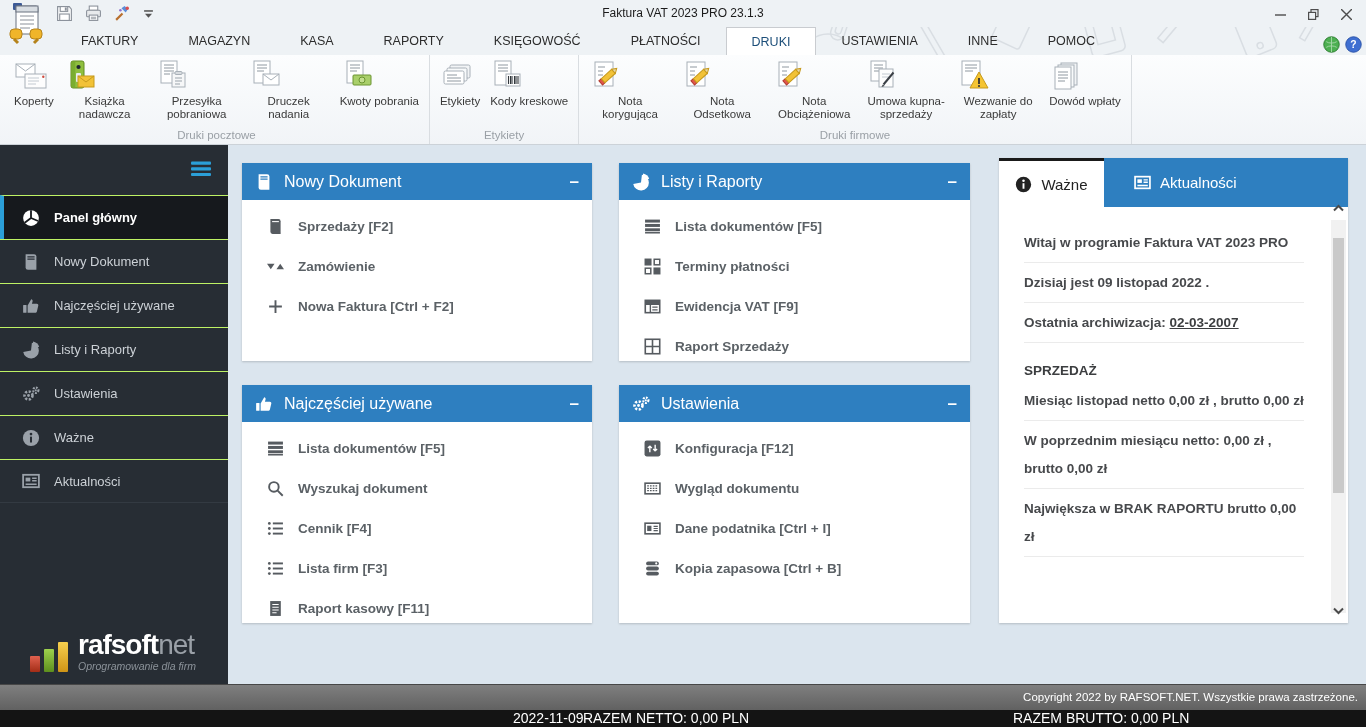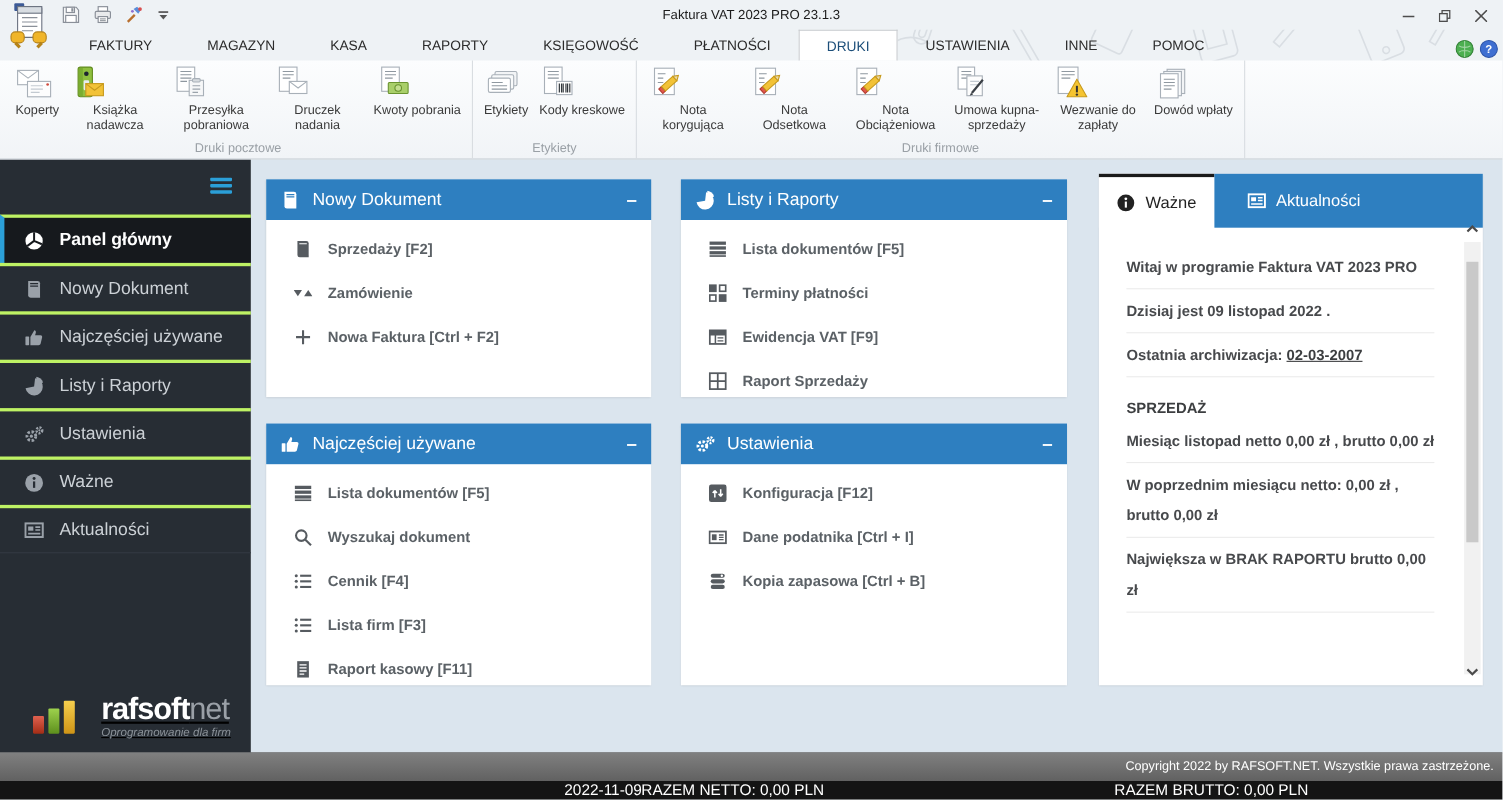"Panel główny" .snav-item { border-top: 3px solid #bef264 -> 1px solid #bef264; font-size: 16px -> 13px }
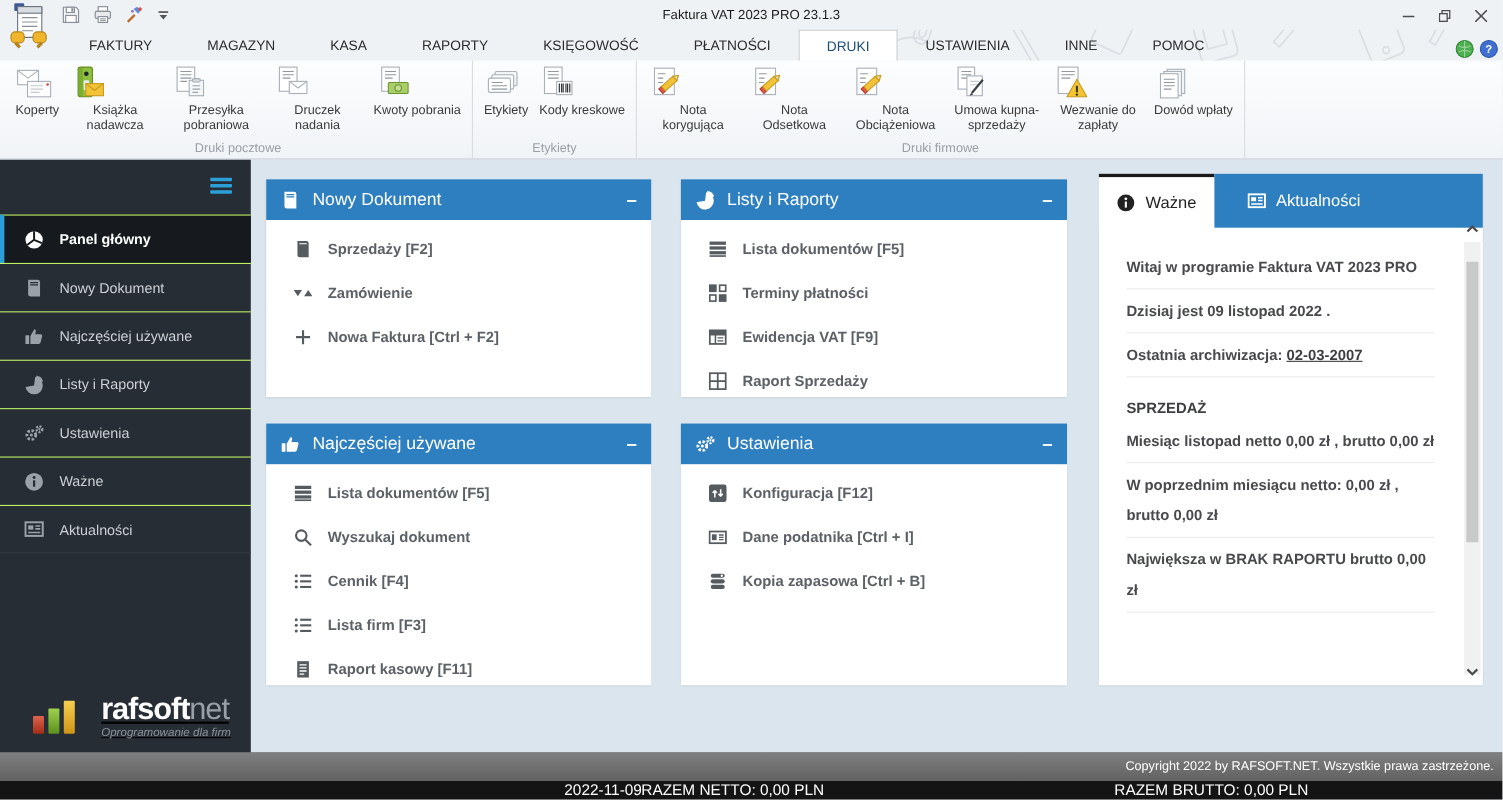"Wygląd dokumentu" div.pitem { html: none -> <div> <svg> <rect></rect> <path></path> </svg> <span>Wygląd dokumentu</span> </div> }
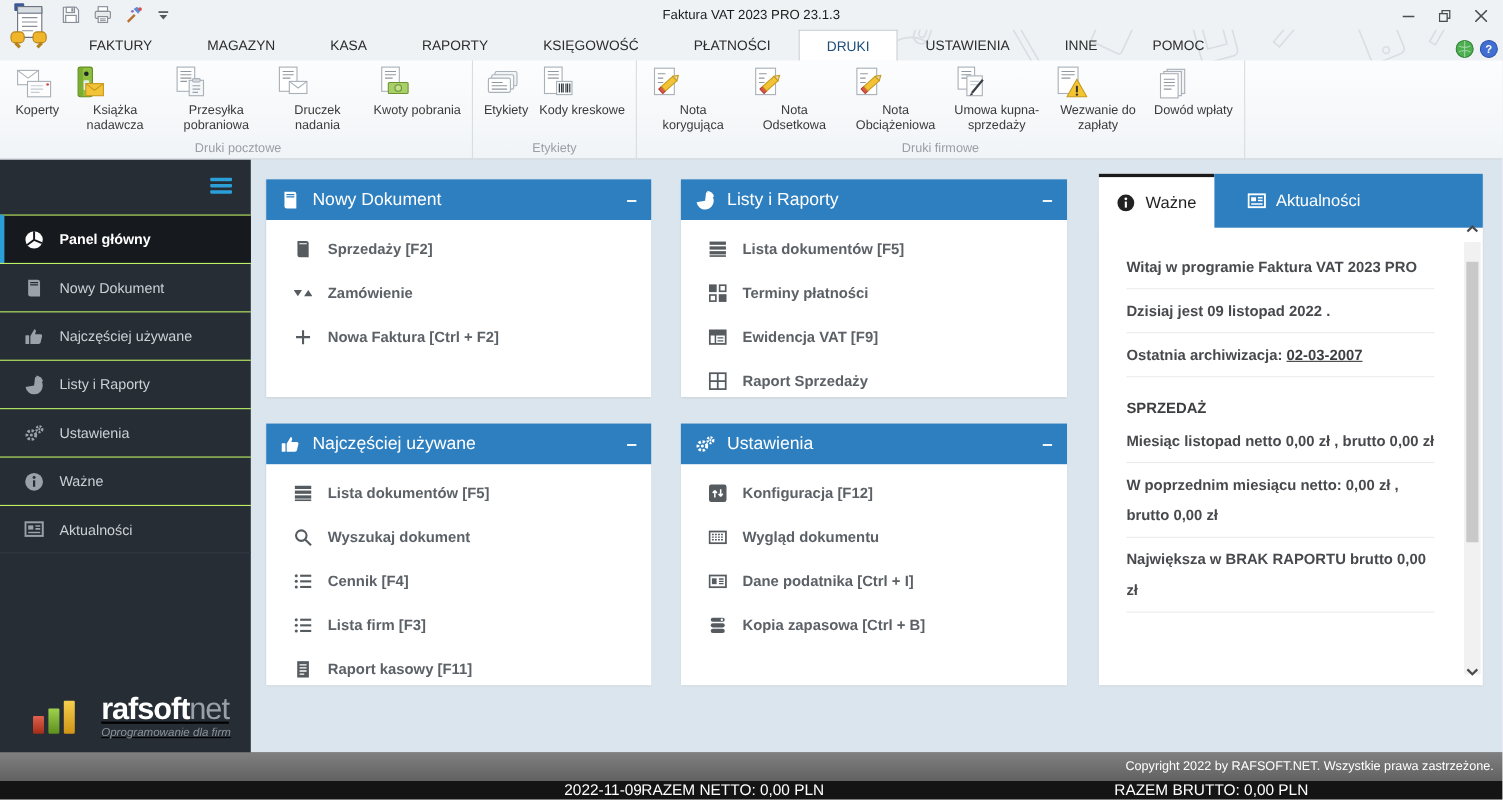"rafsoftnet" .side-logo { align-items: center -> flex-end; gap: 24px -> 10px; text-decoration: underline -> none }
